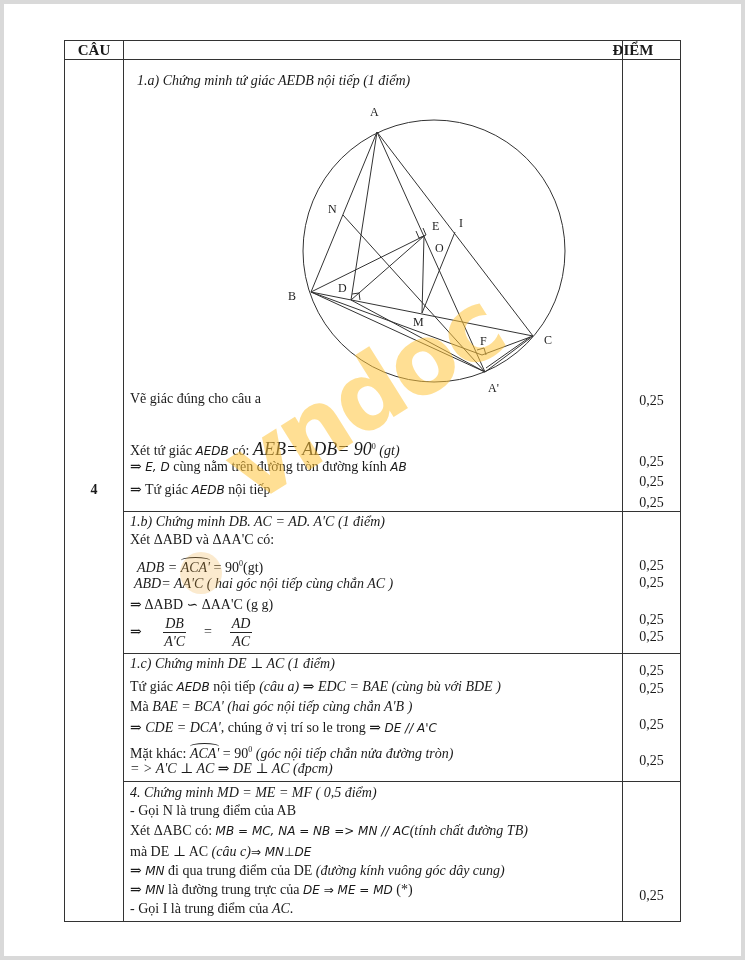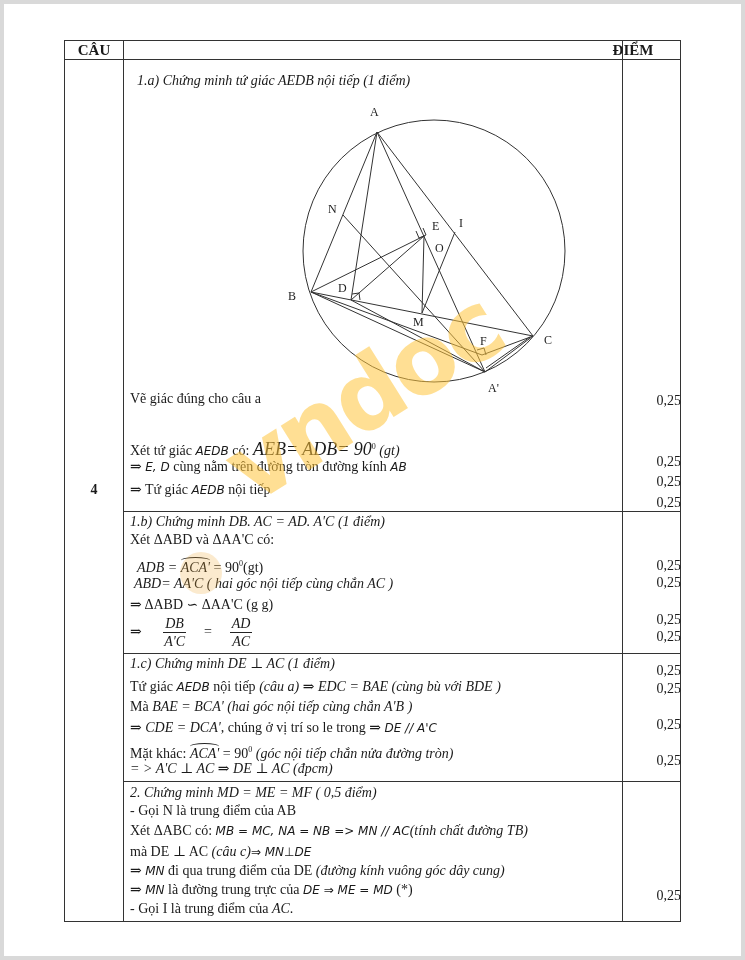"0,25" .score { text-align: right -> center }
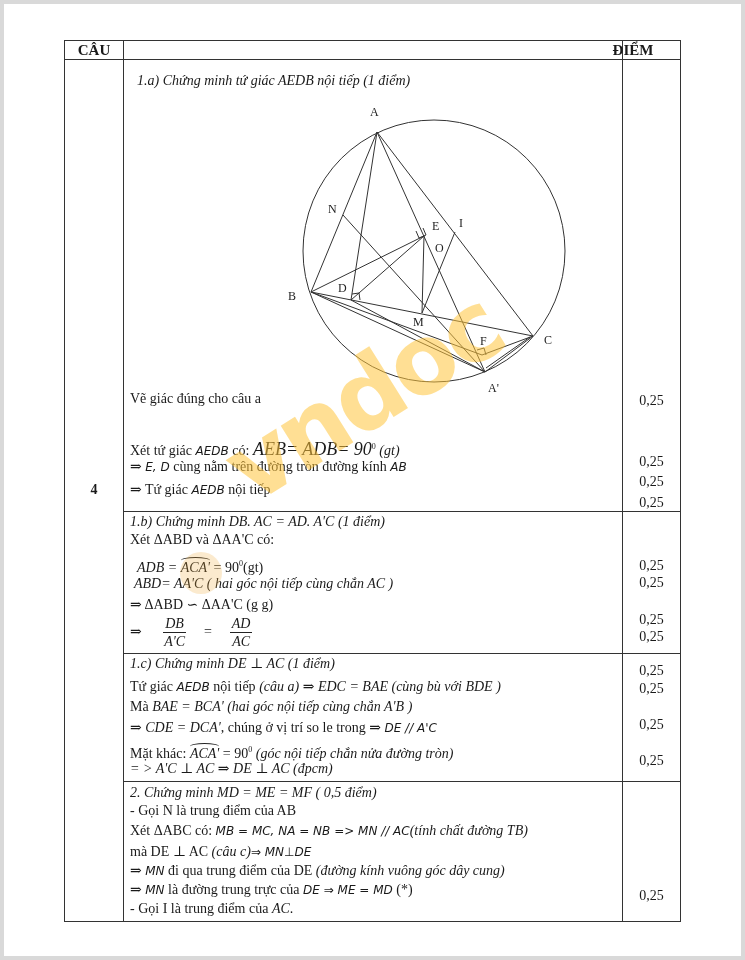"2. Chứng minh MD =" div.txt { text: 2 -> 4 }
